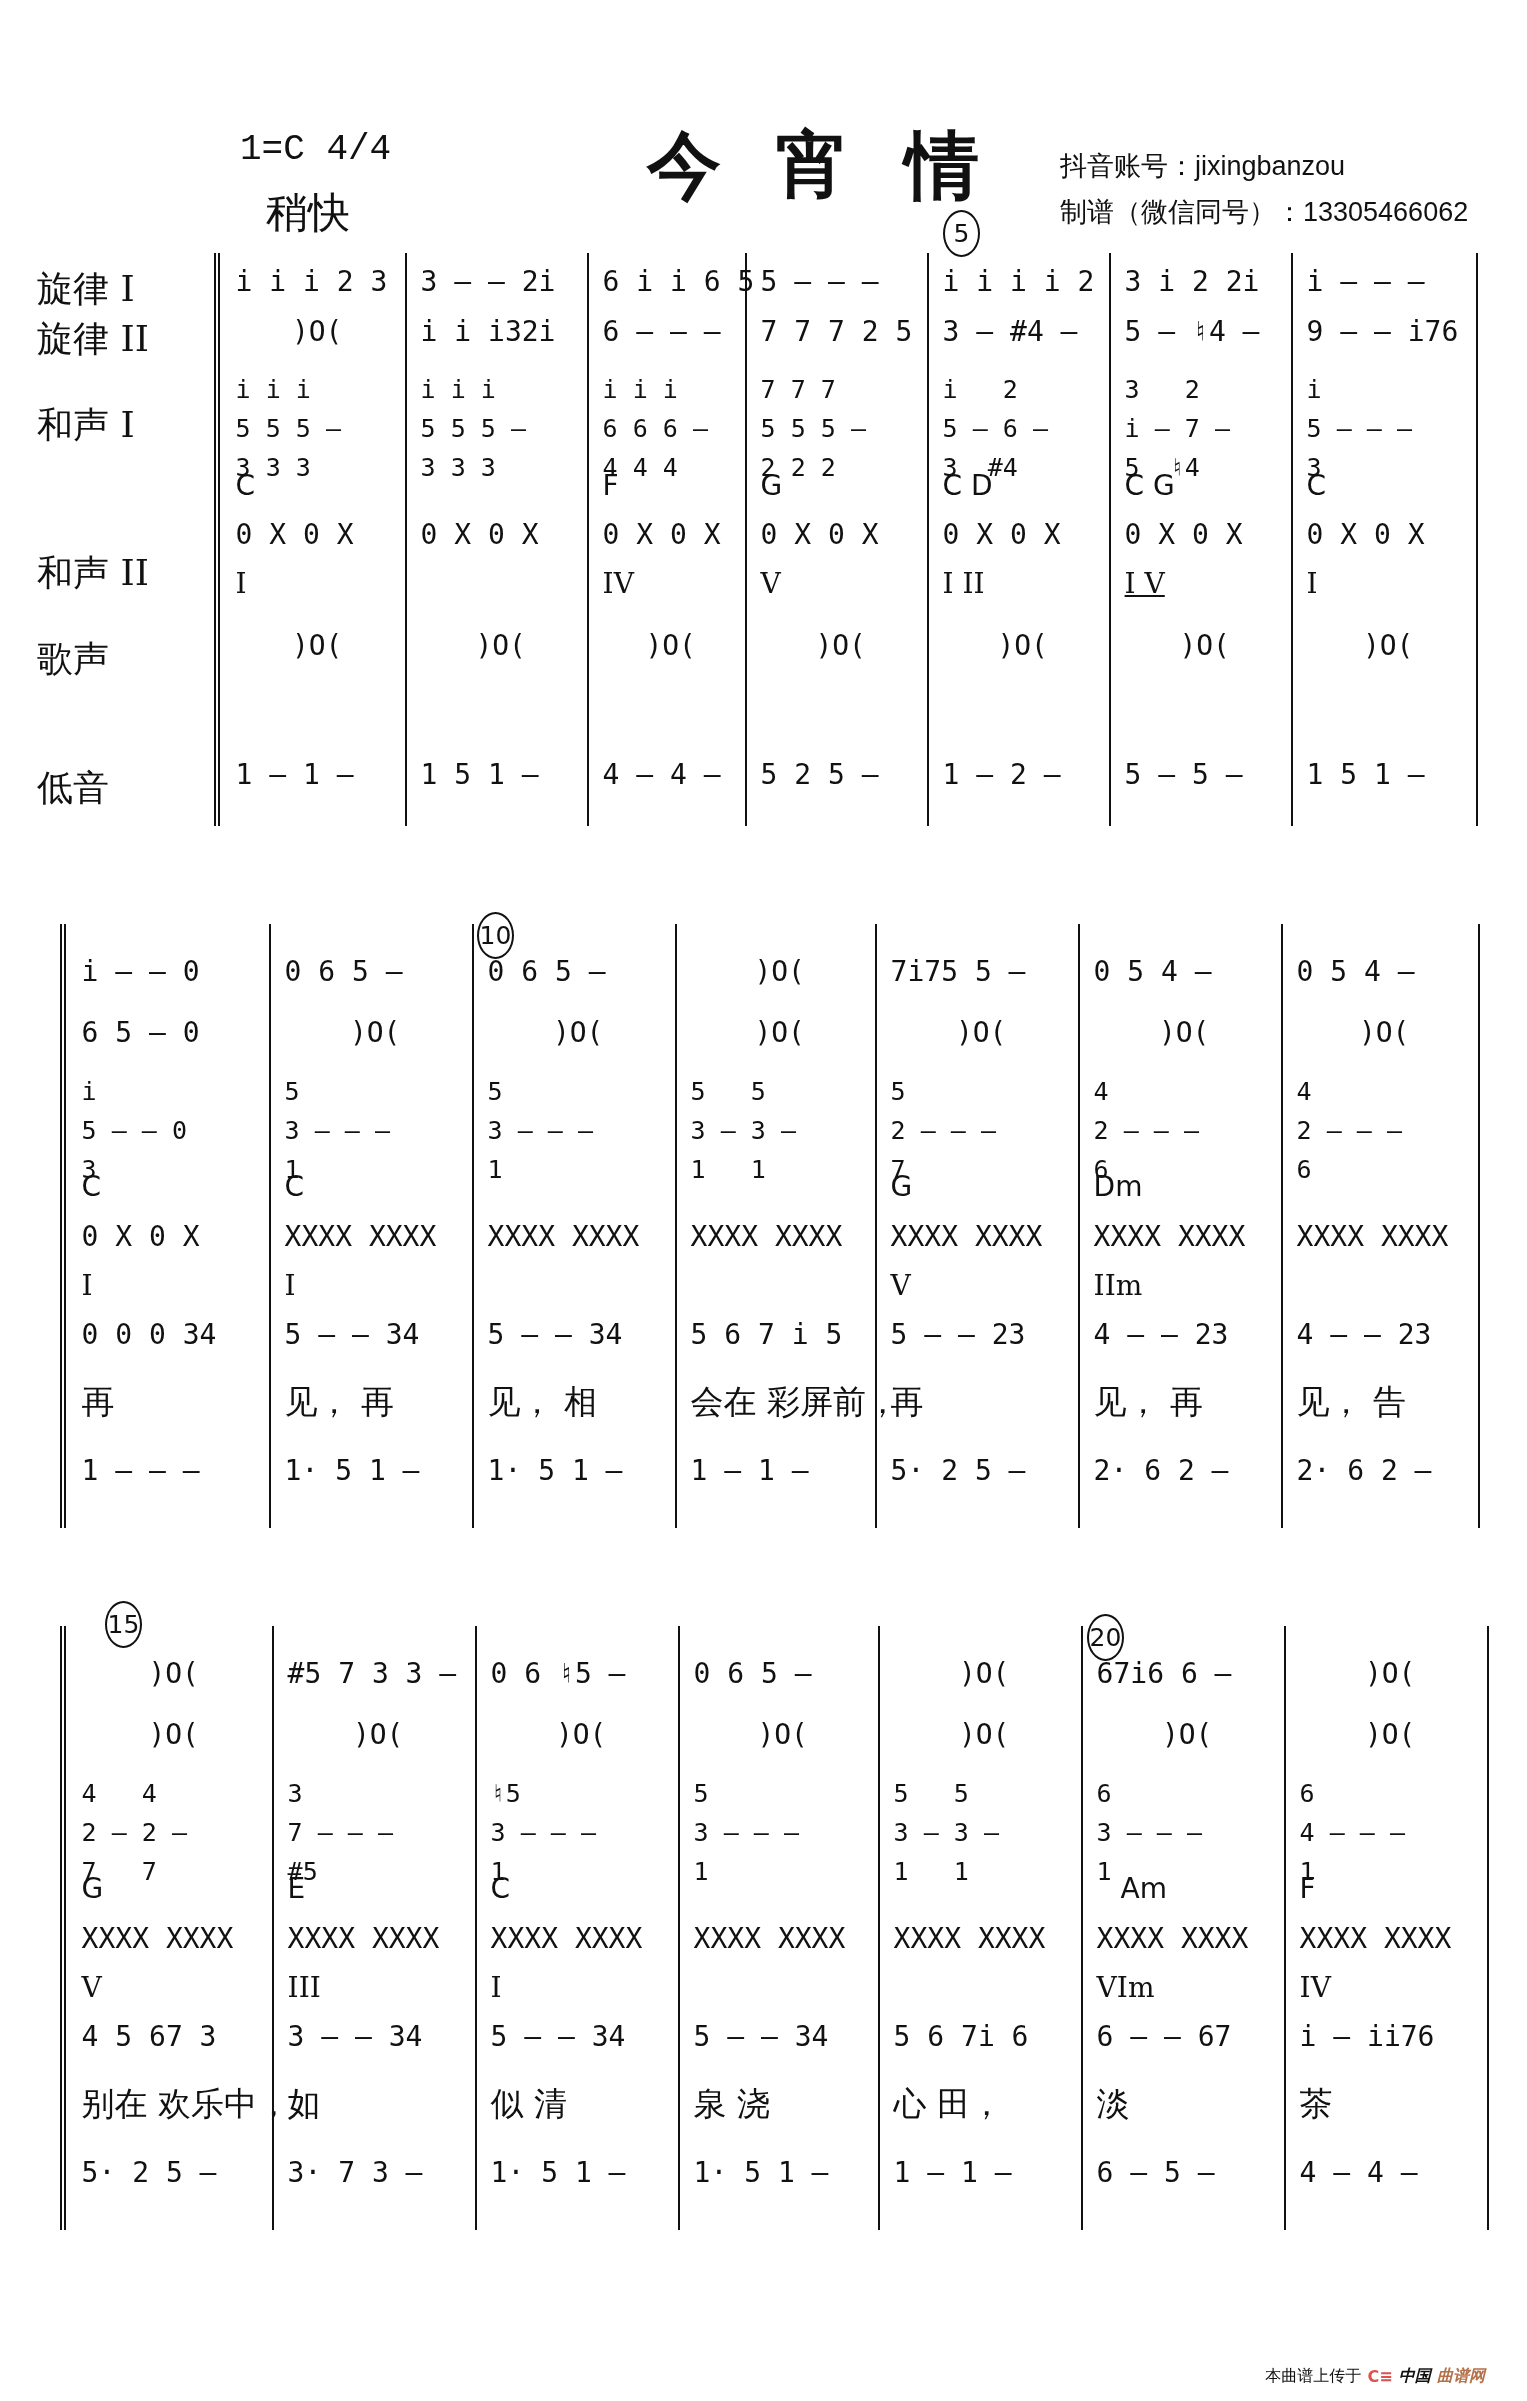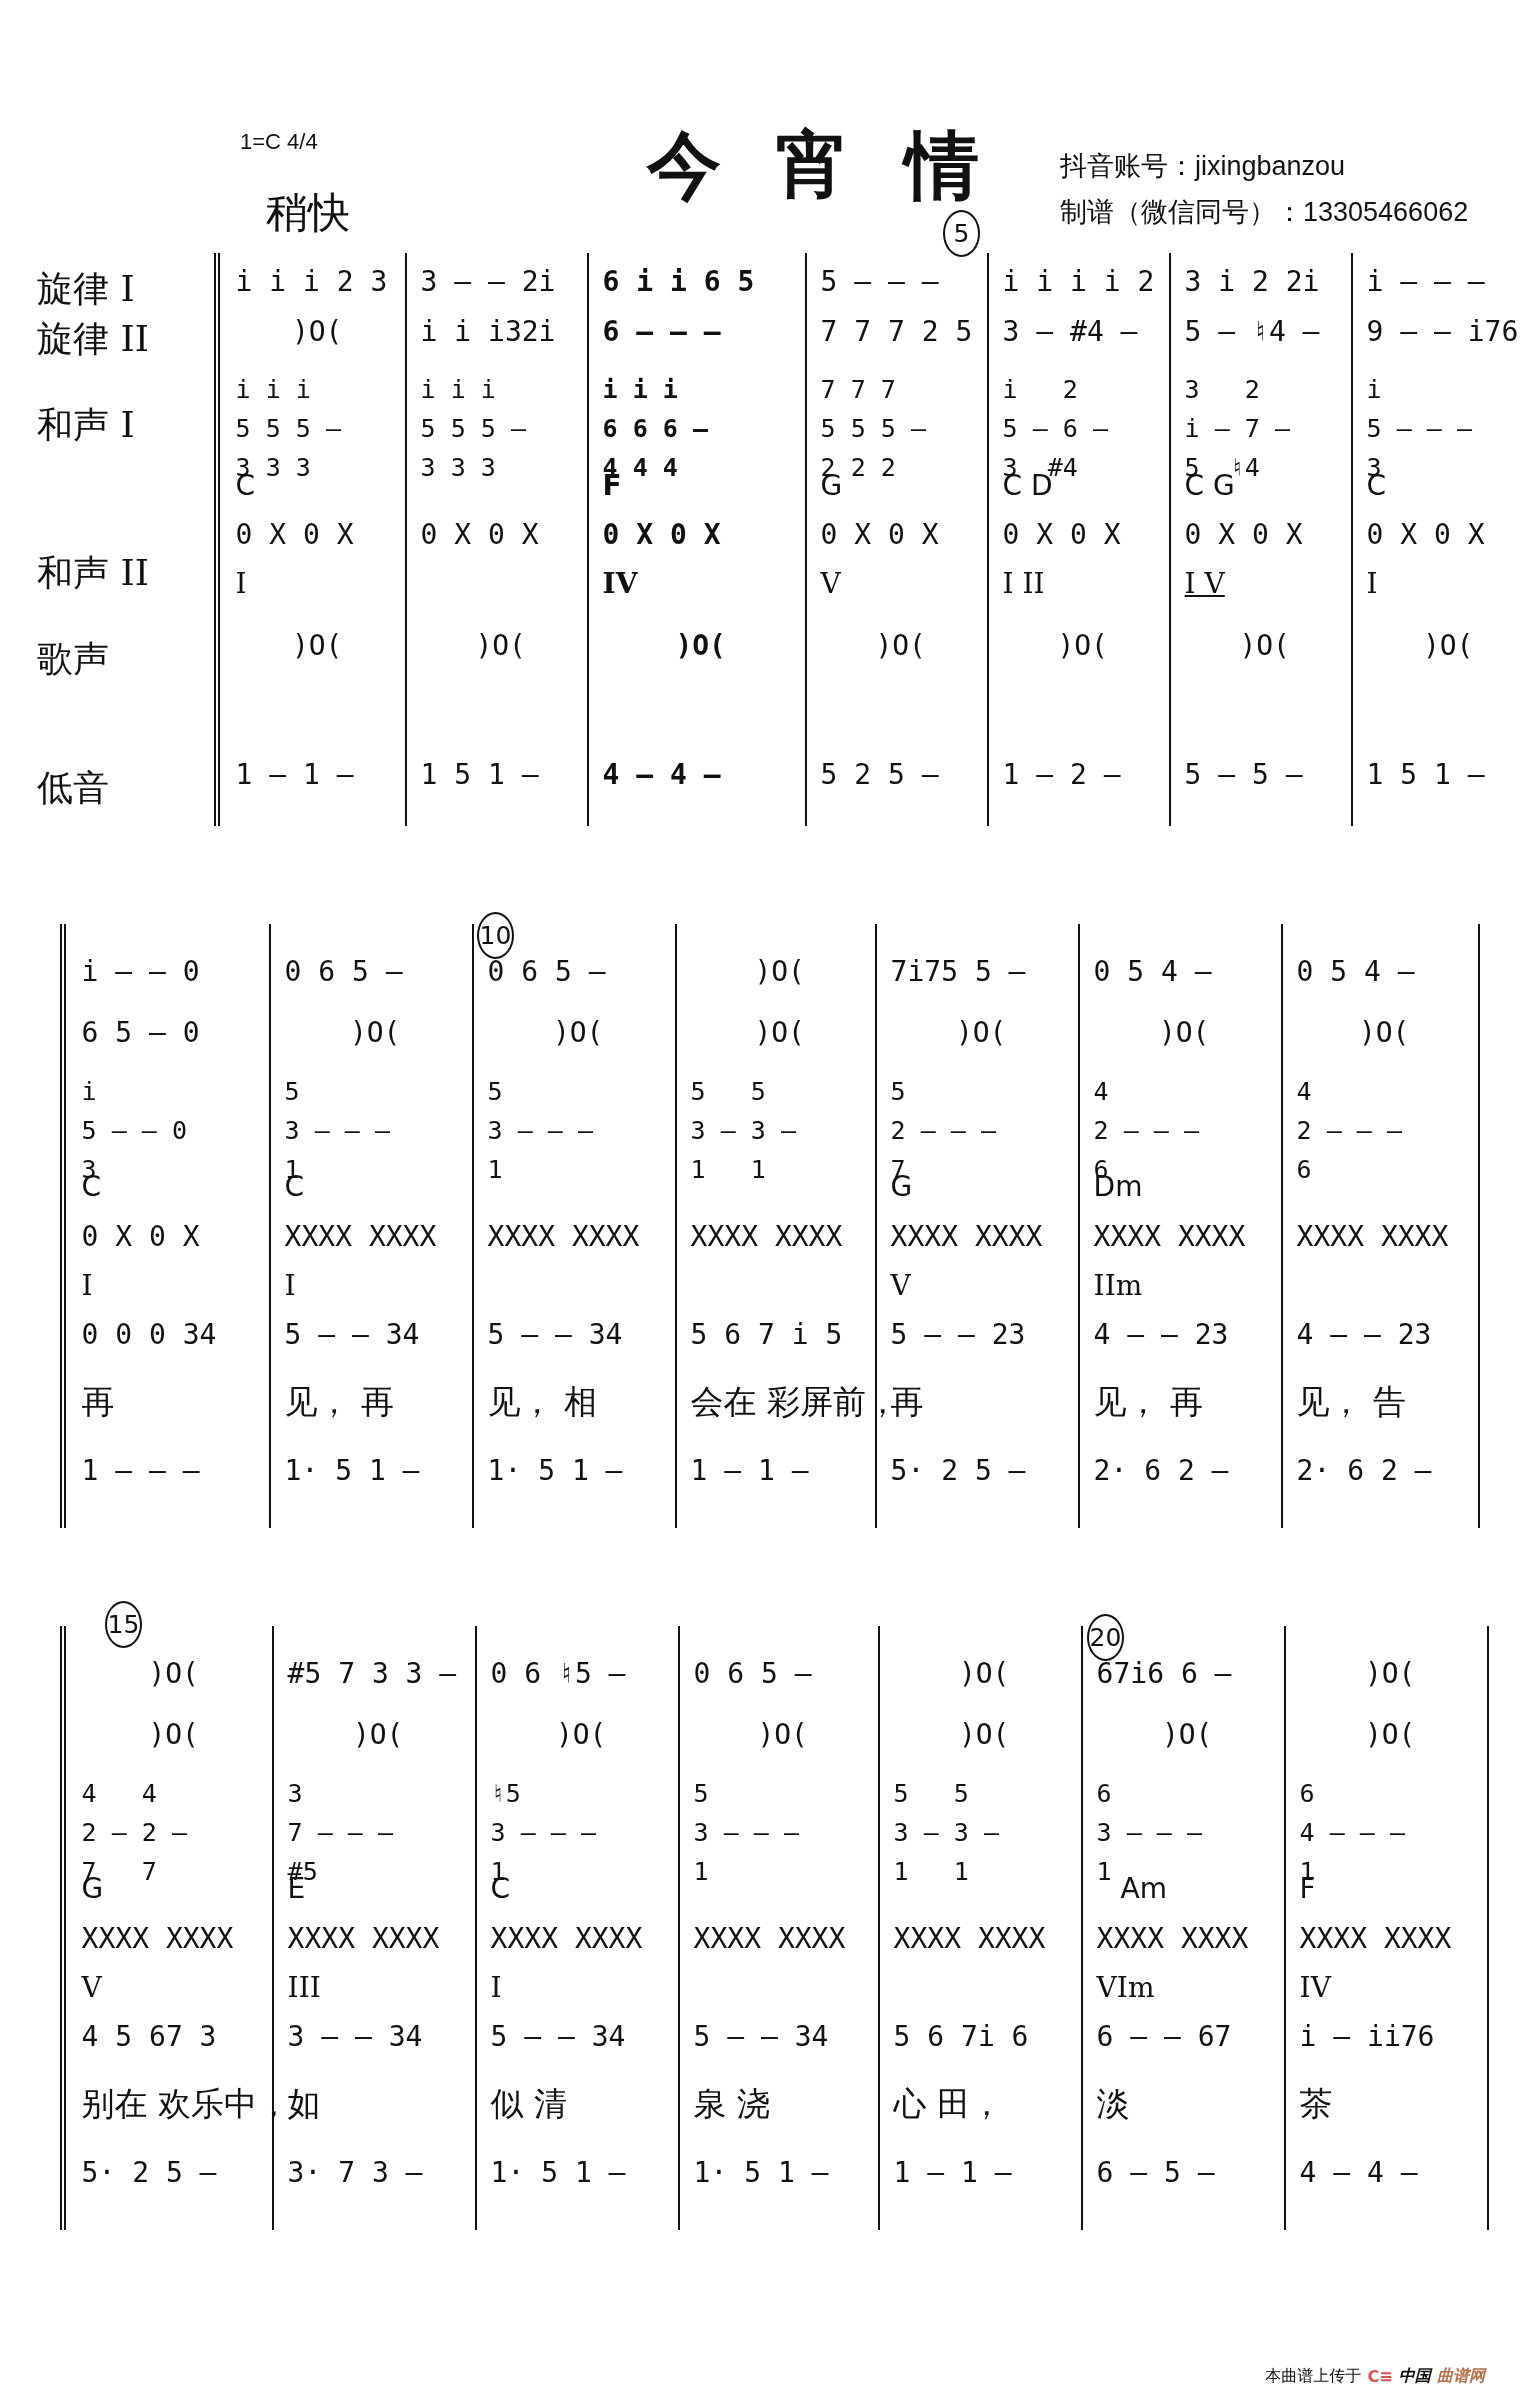"1=C 4/4" .key { font-family: Liberation Sans, sans-serif -> Liberation Mono, monospace; font-size: 22px -> 36px }
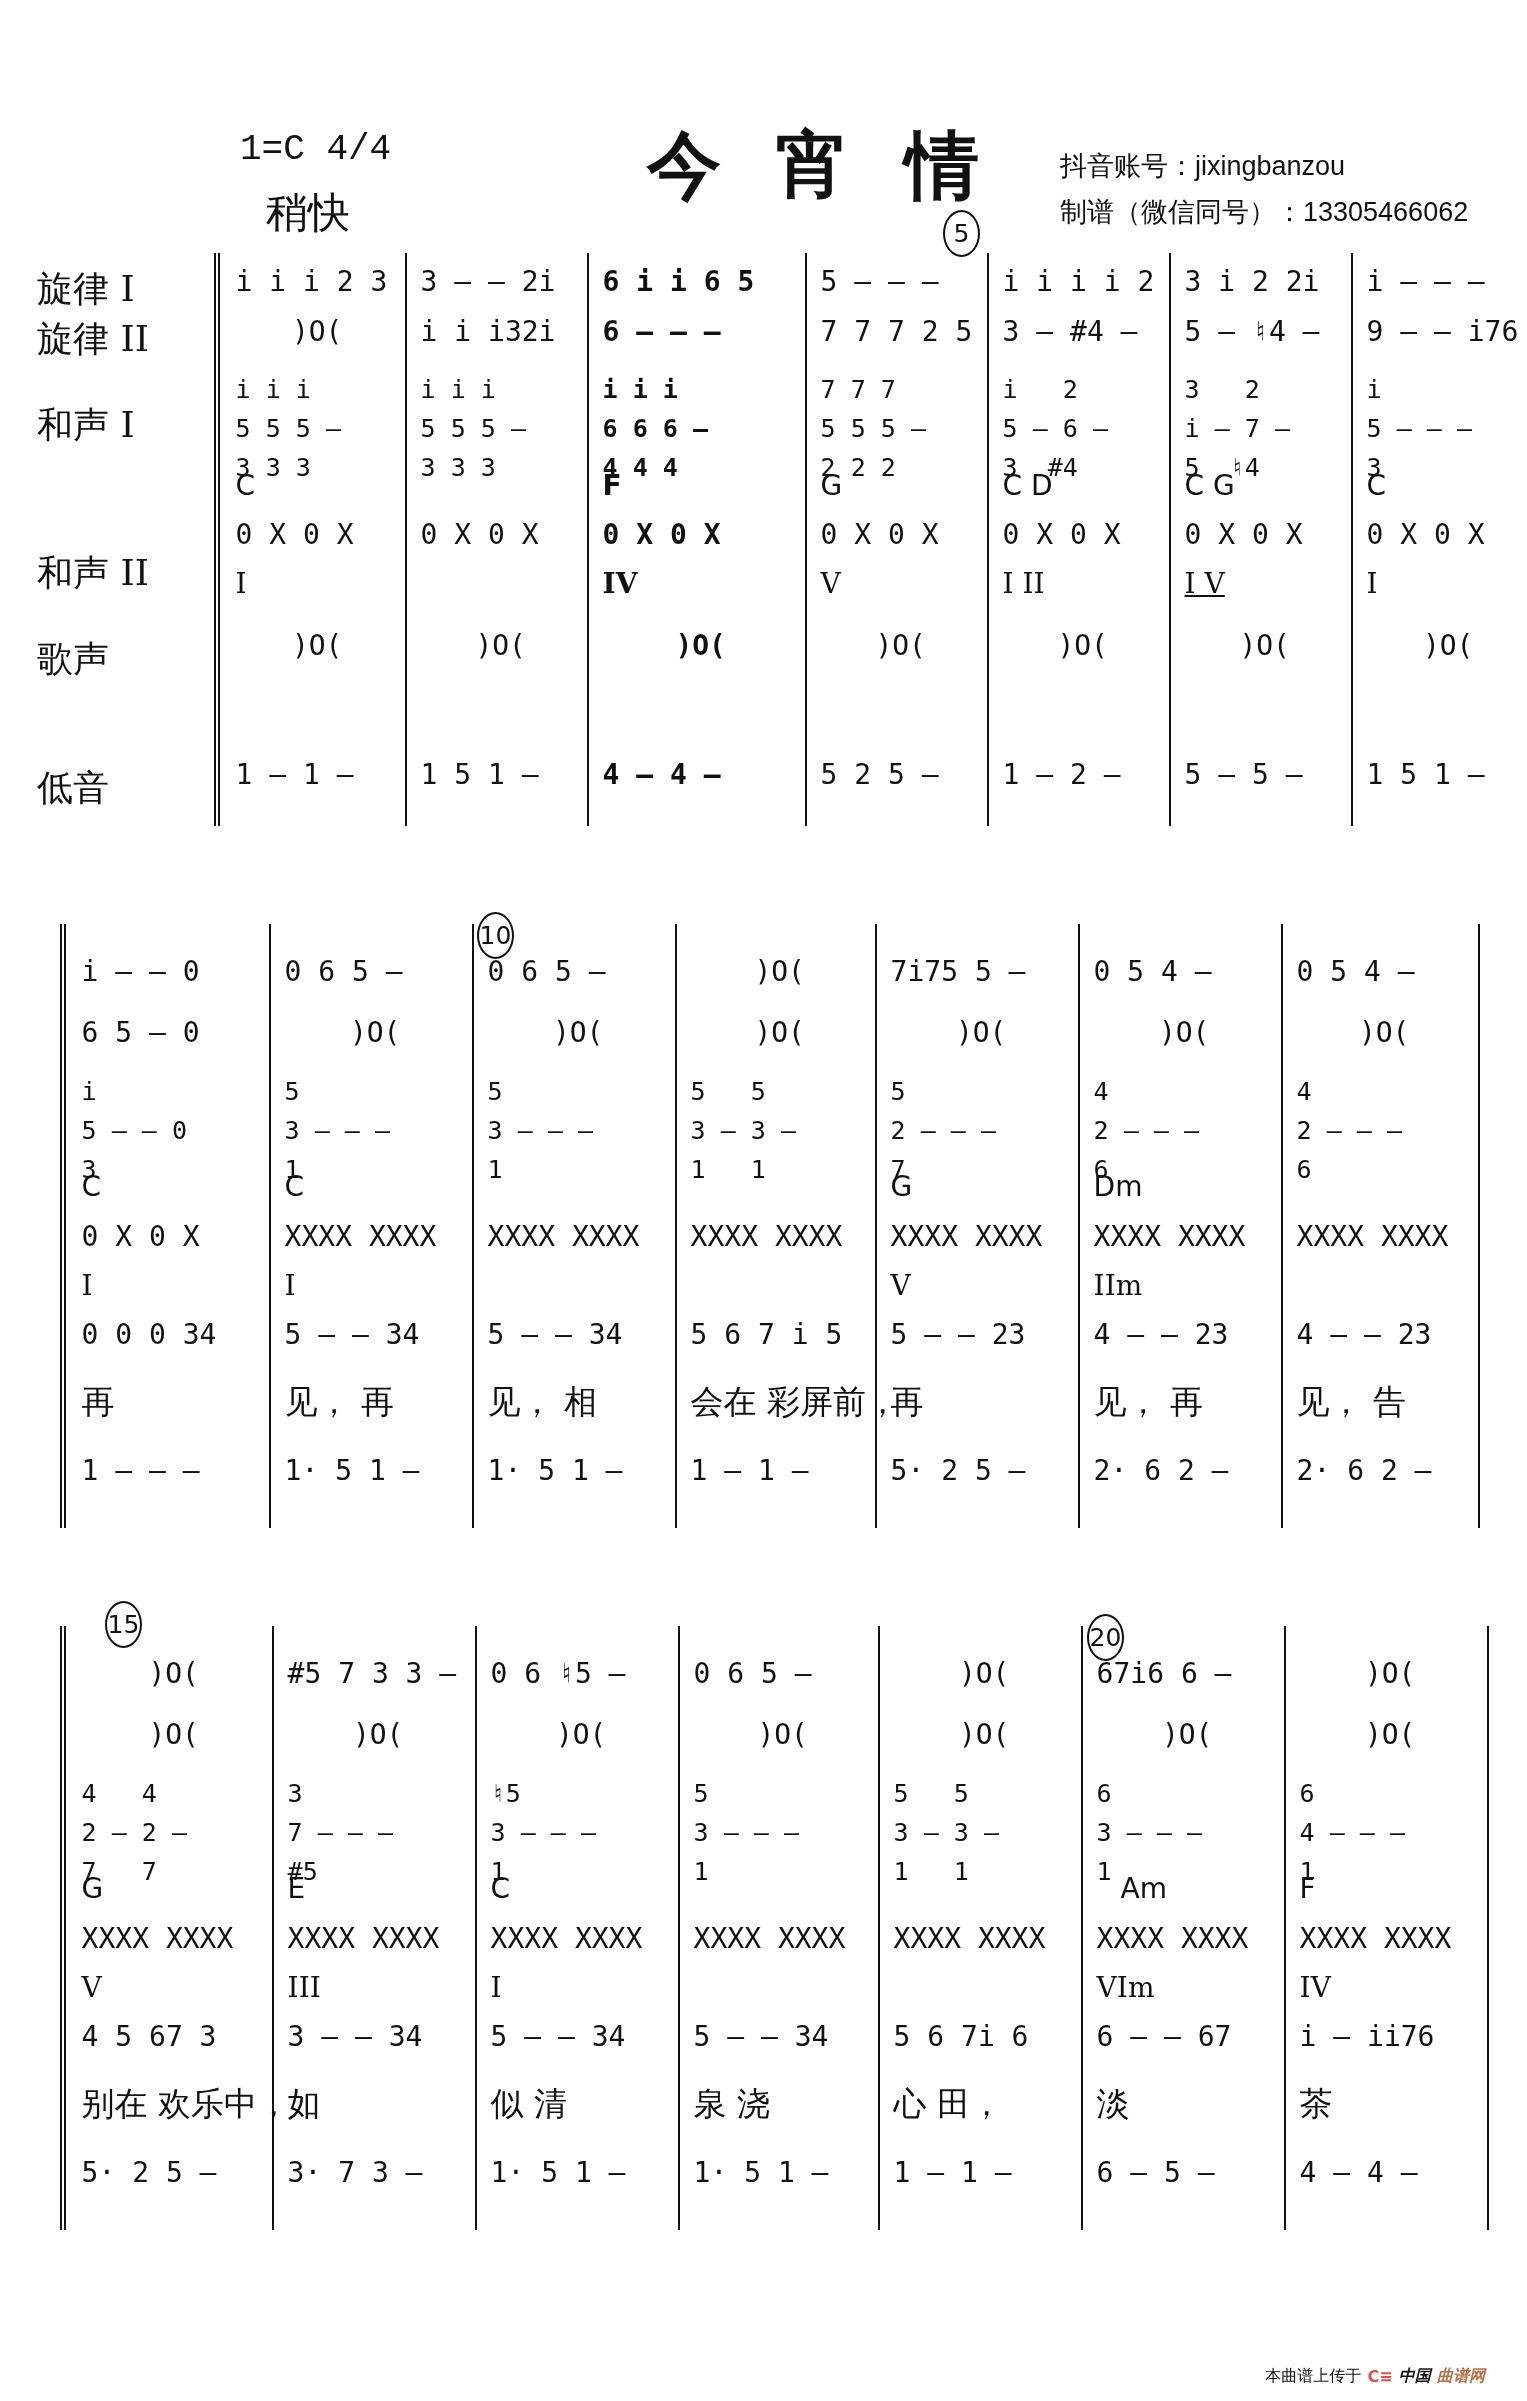"6 i i 6 5" div.measure { font-weight: bold -> none; width: 218px -> 158px }
